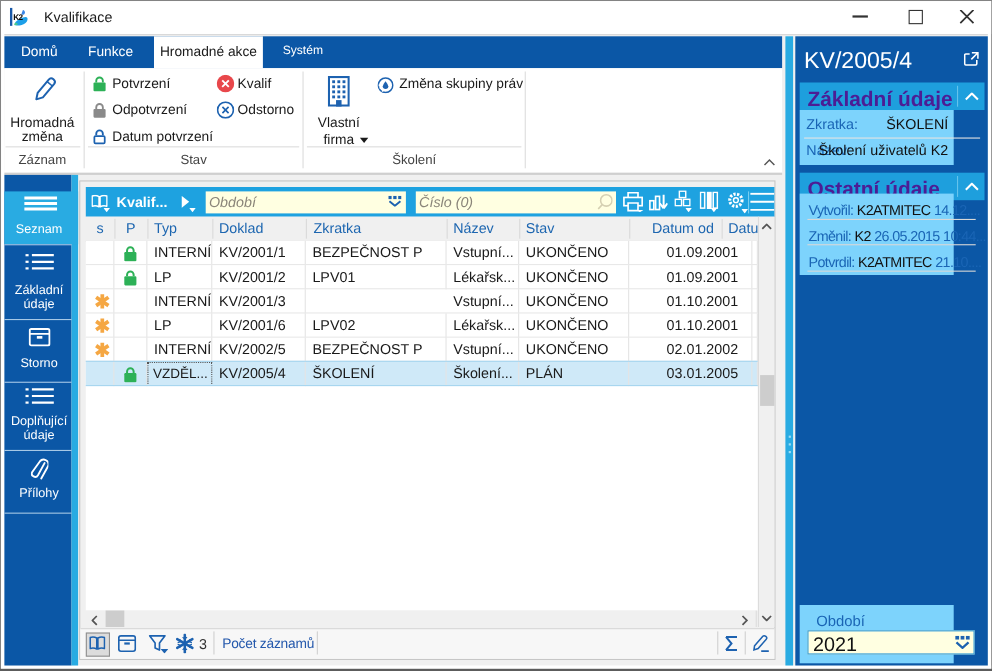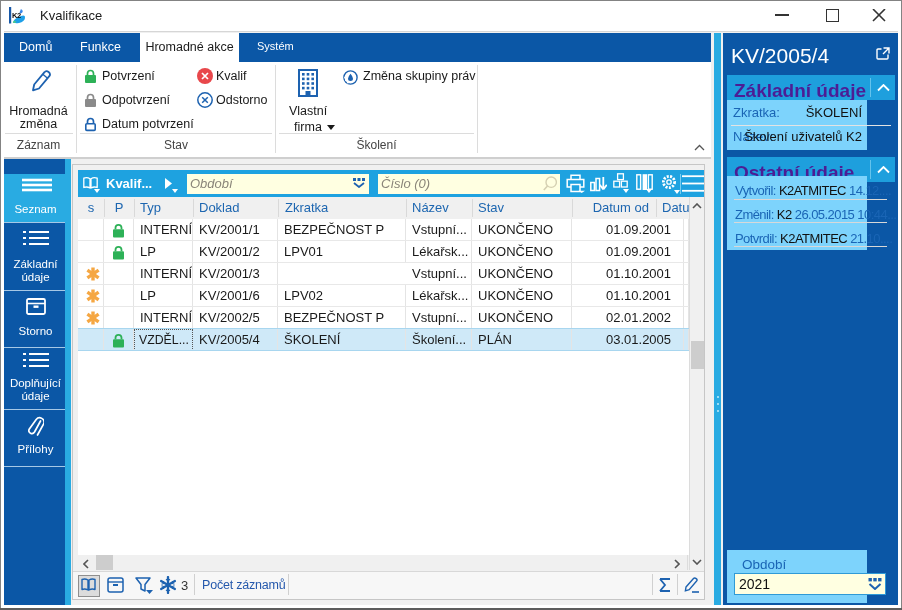"2021" div.abs { font-size: 14px -> 18px }
